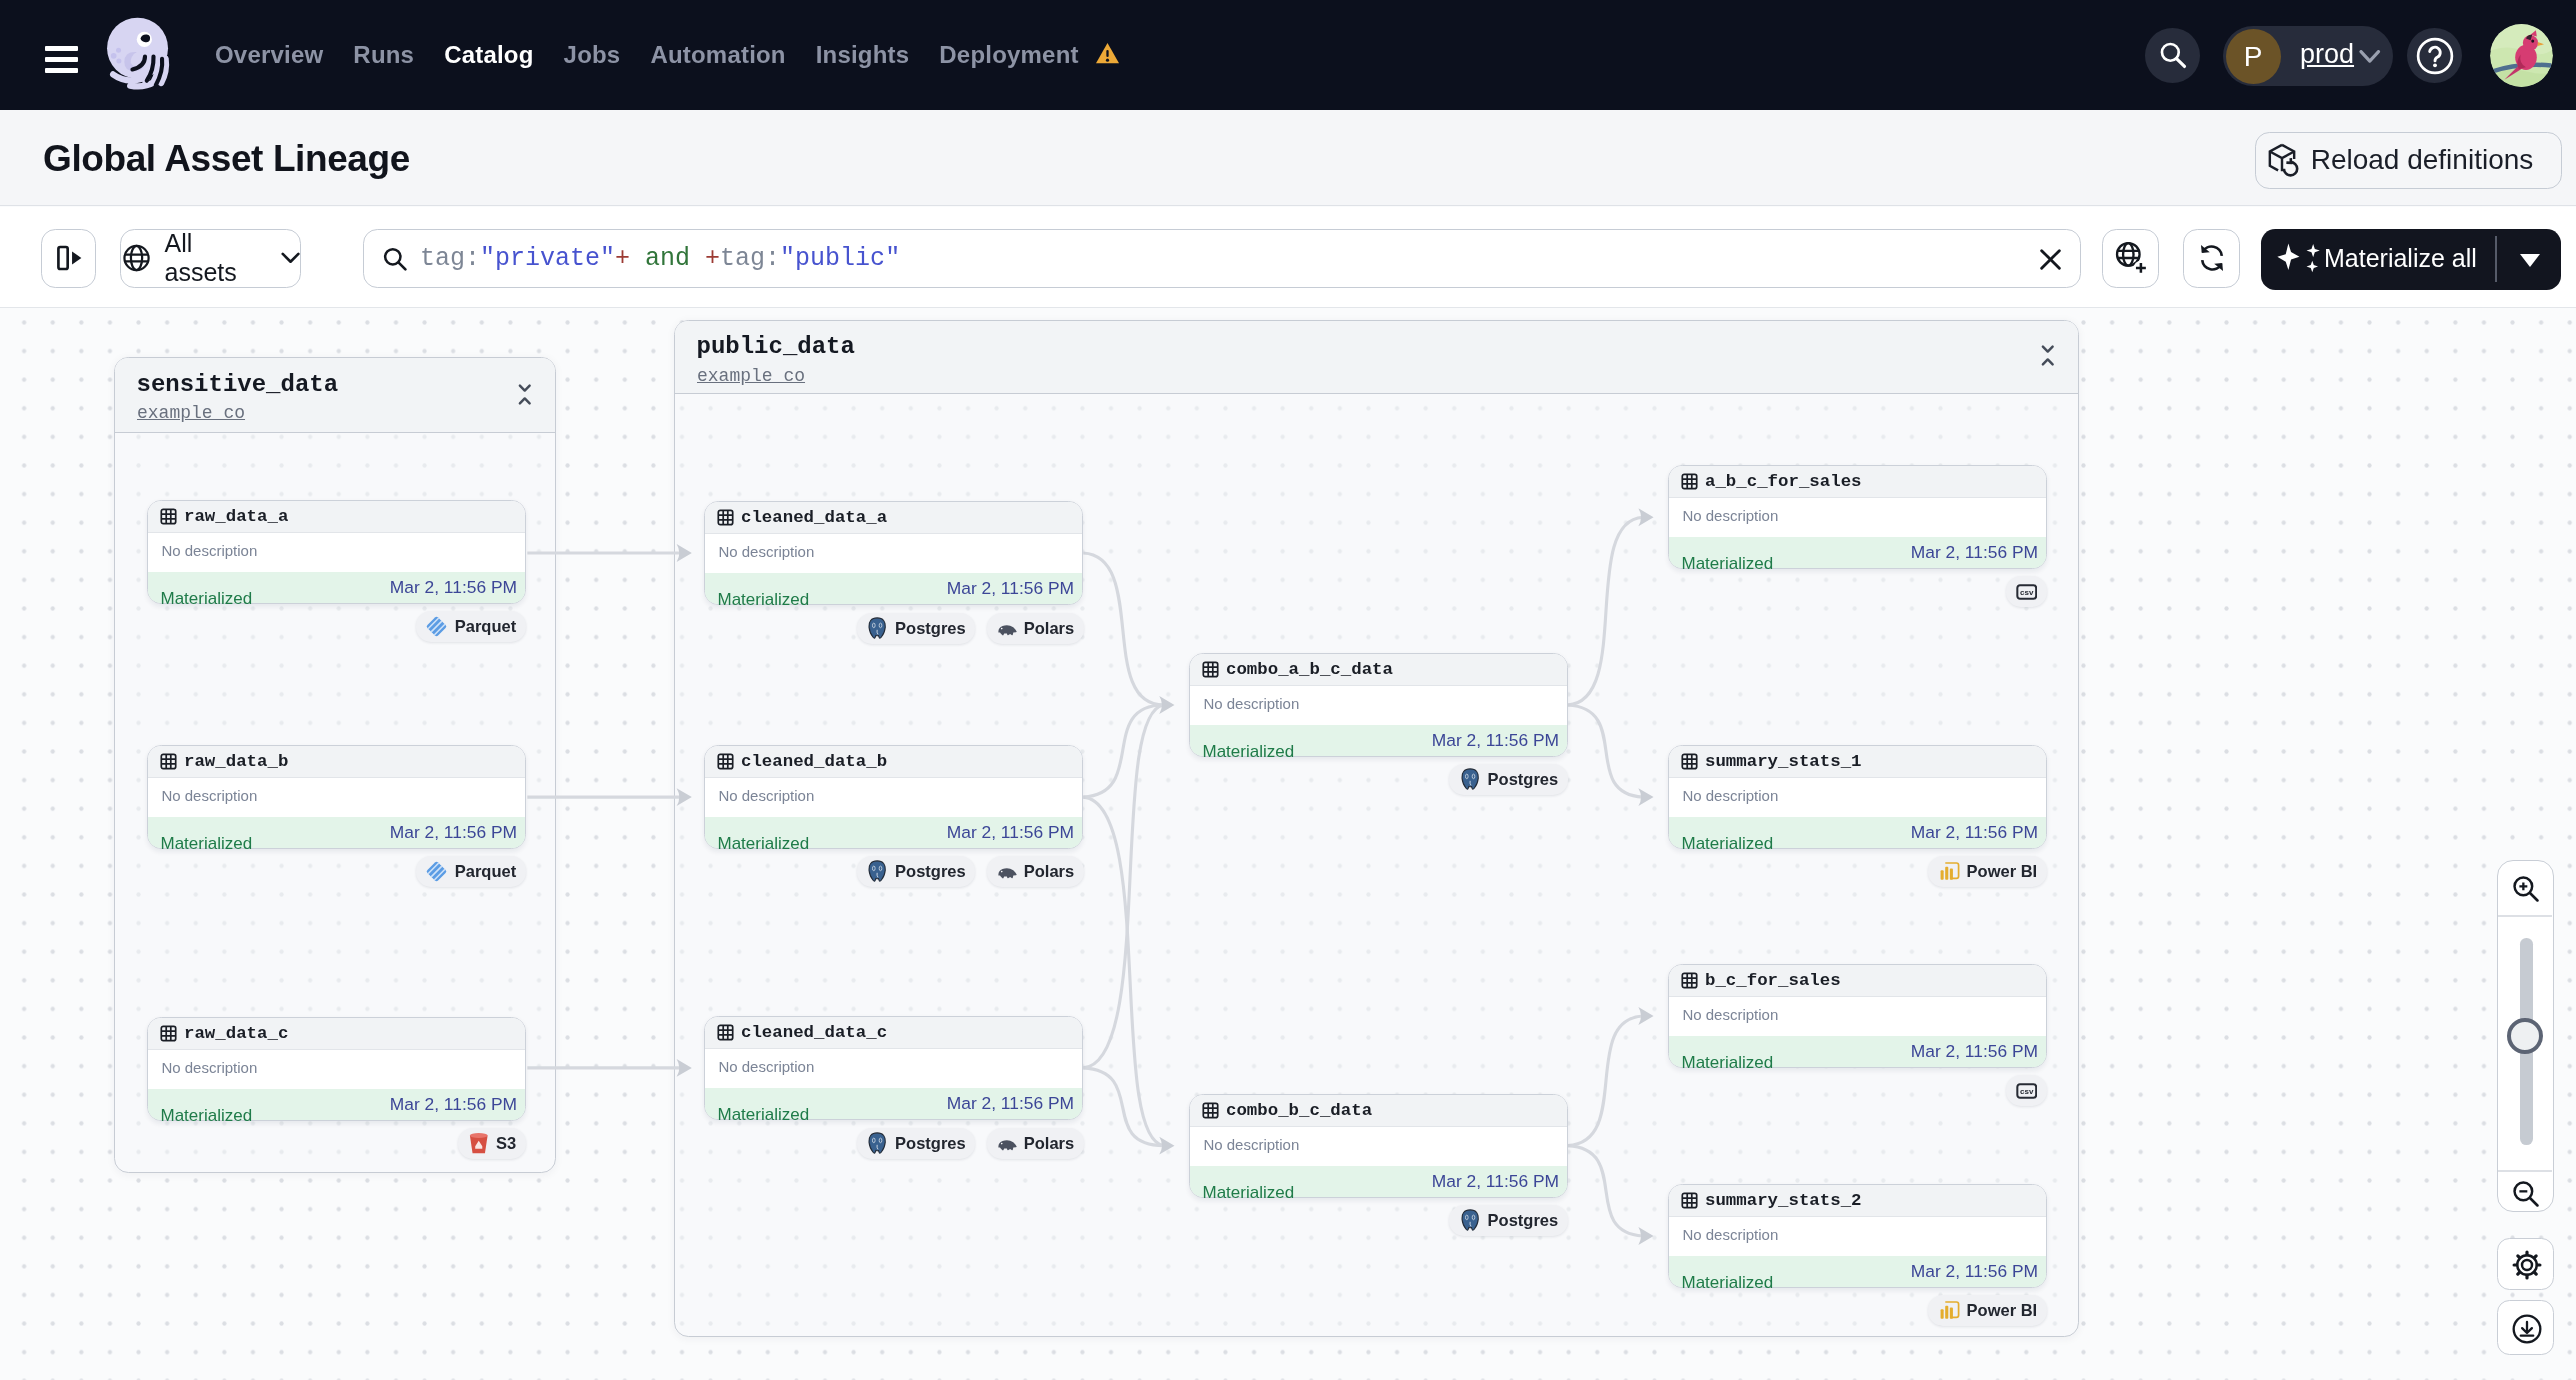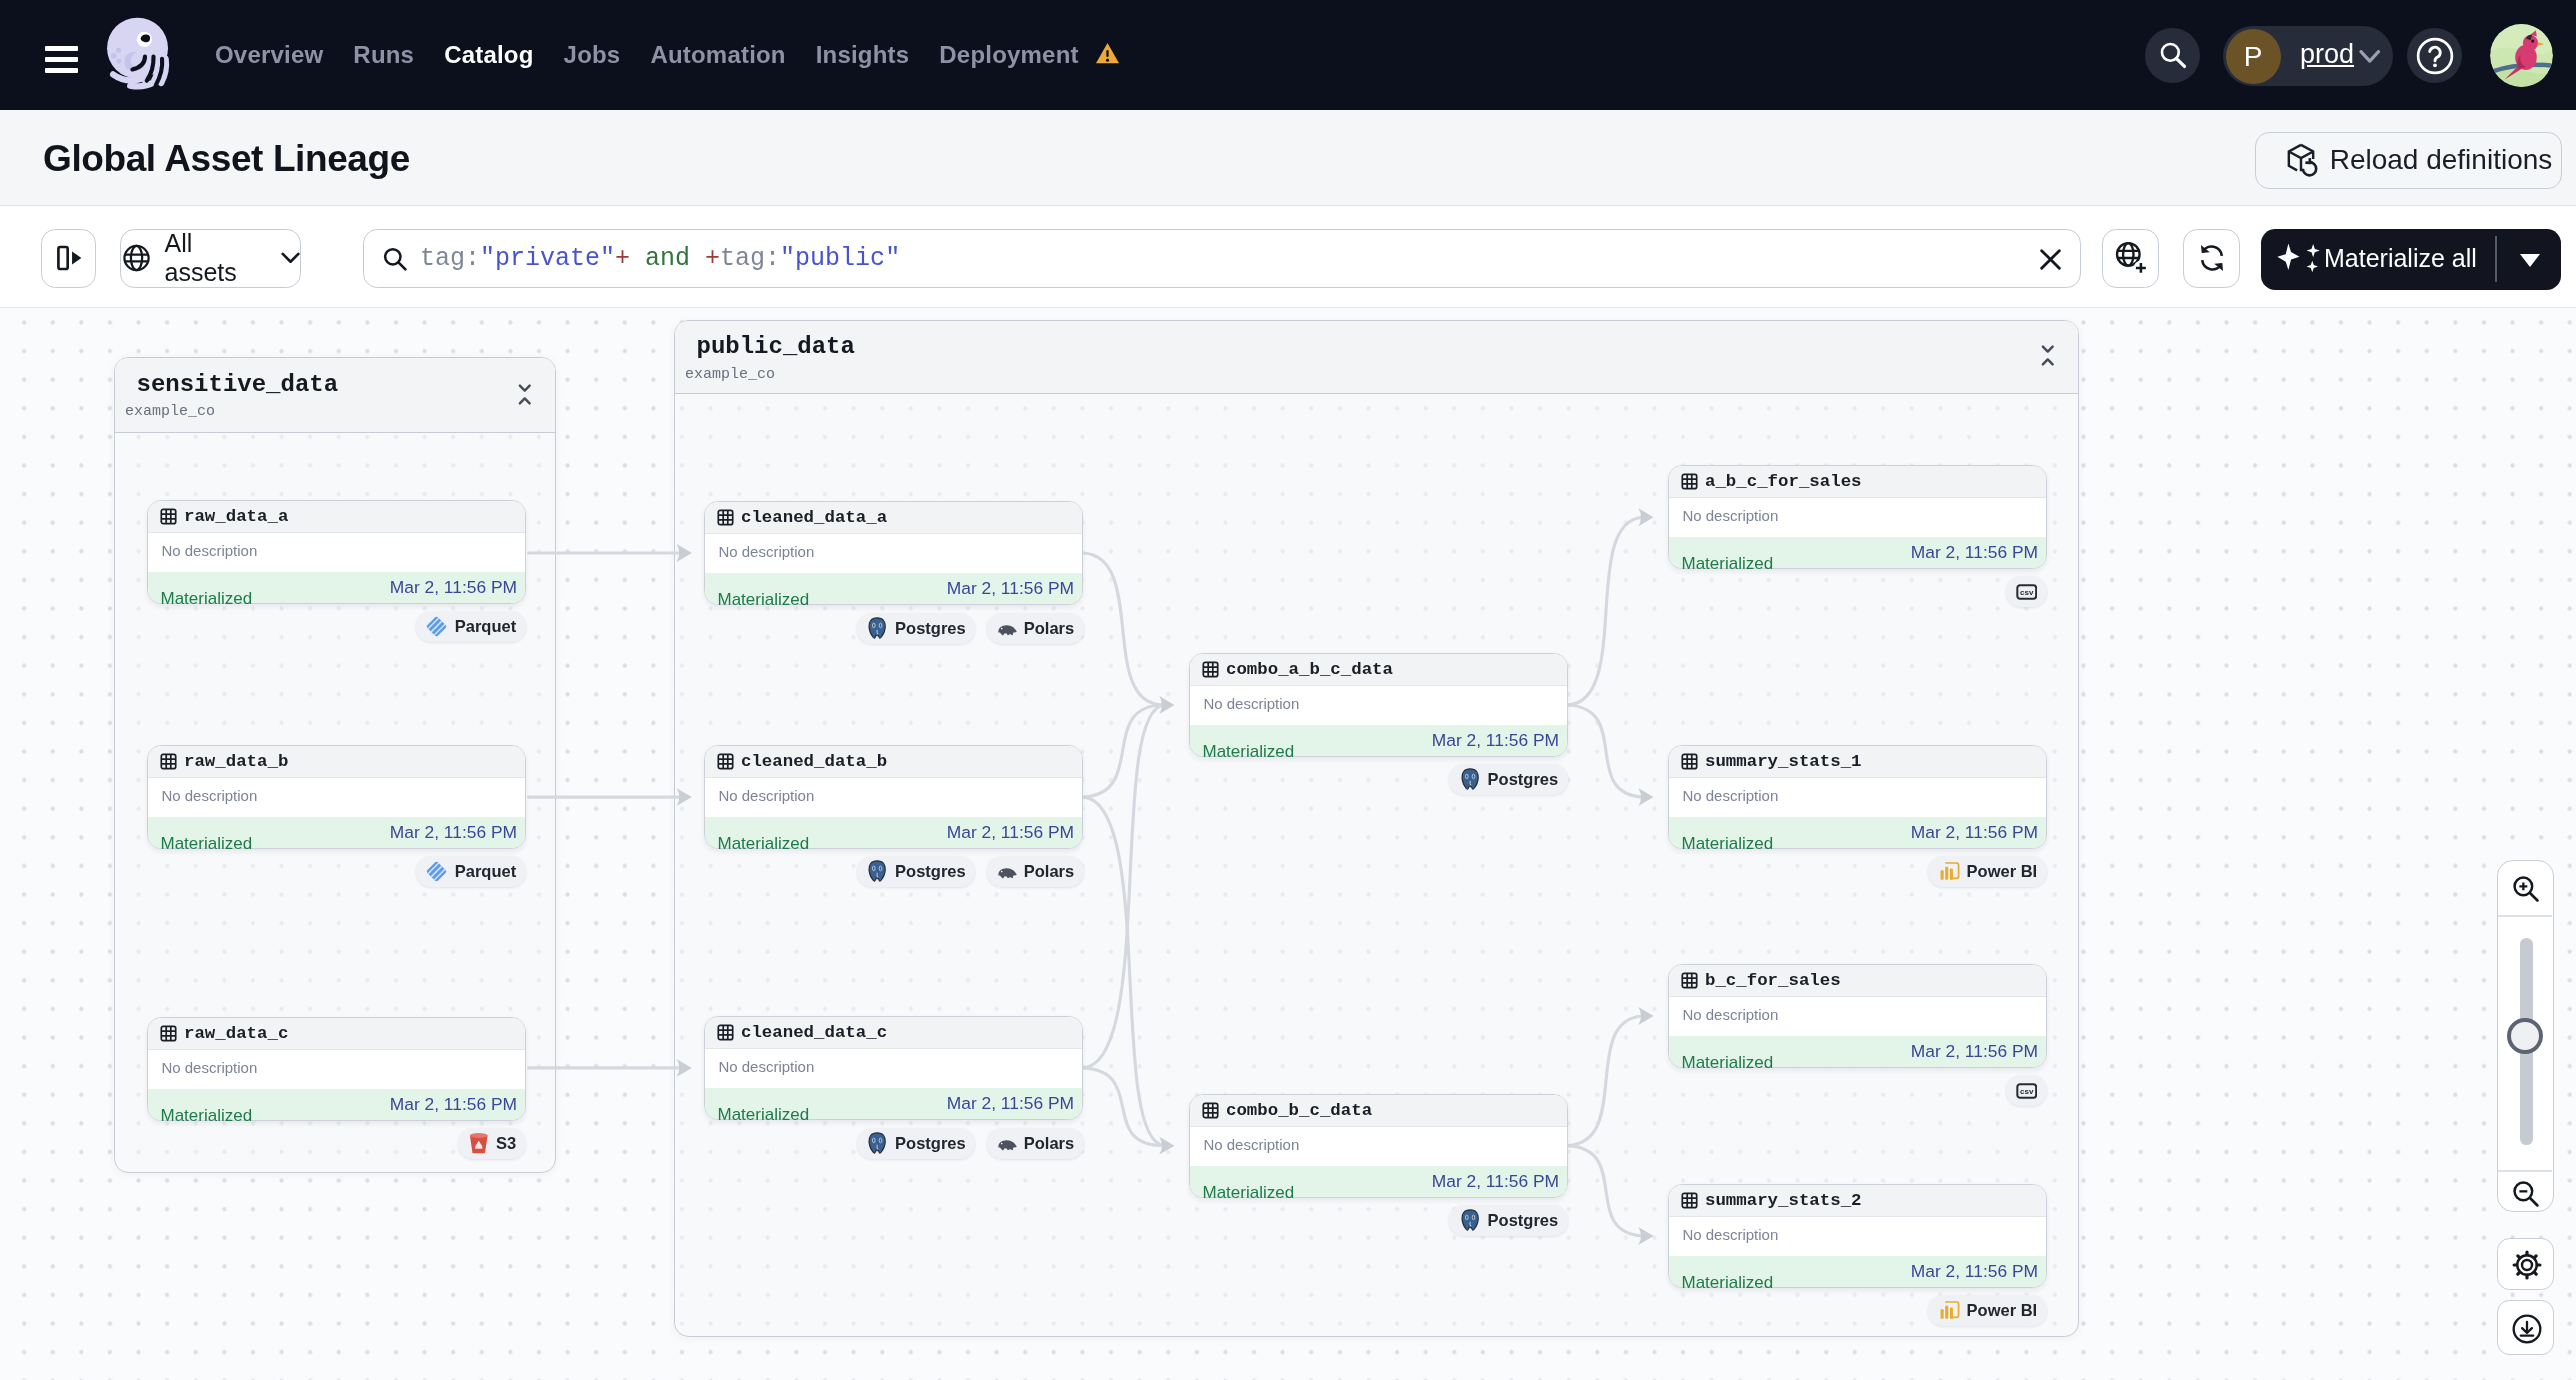"Reload definitions" #reloadbtn { padding-left: 27px -> 8px }
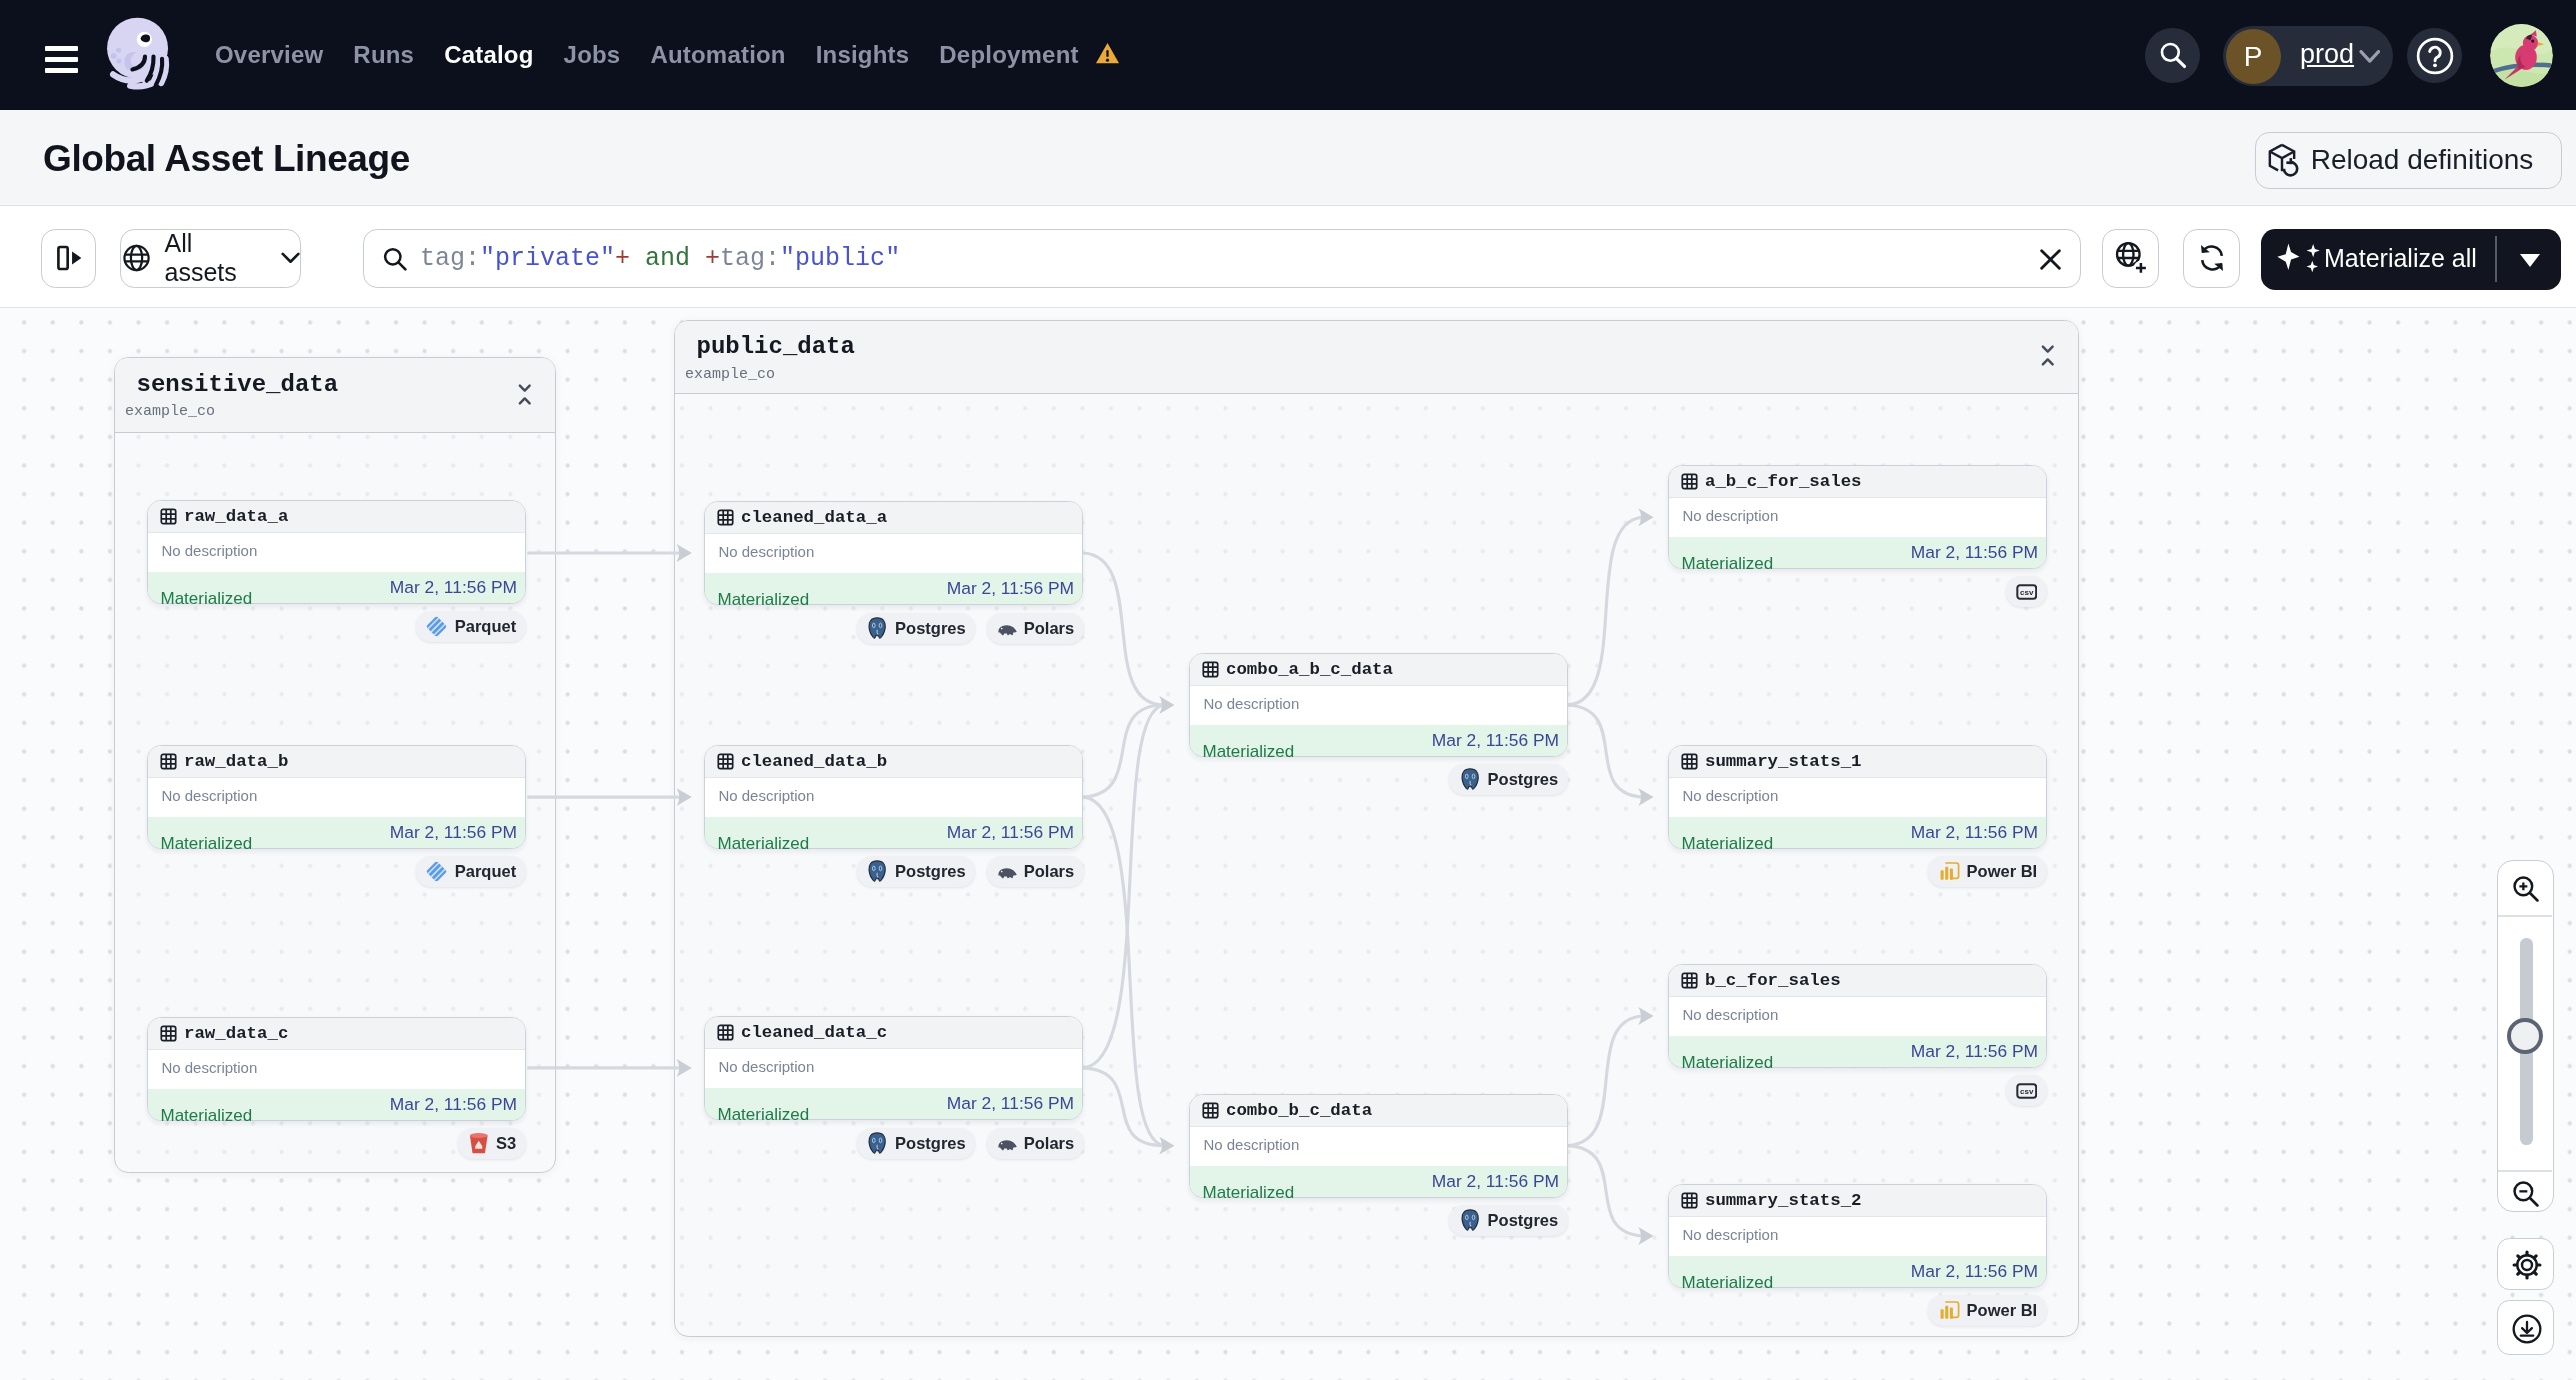"example_co" .group .gsub { font-size: 15px -> 18px; left: 10px -> 22px; text-decoration: none -> underline }
